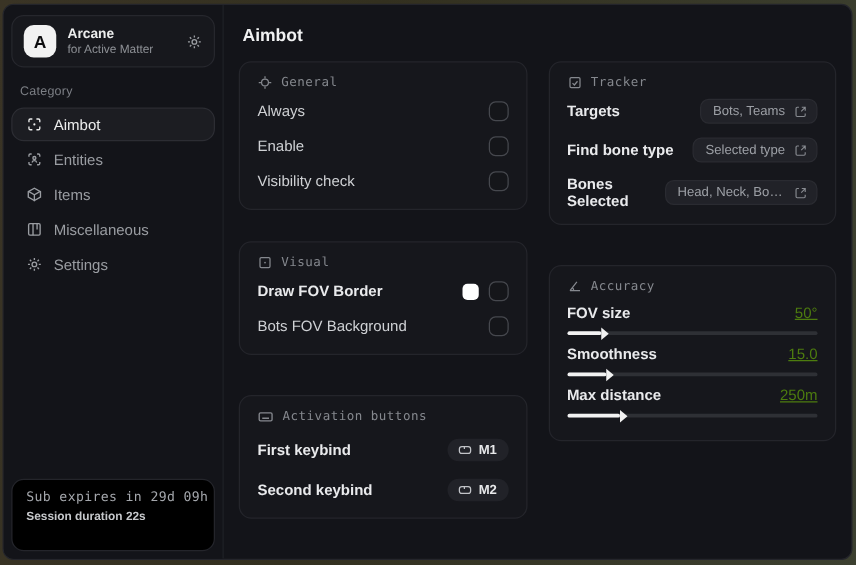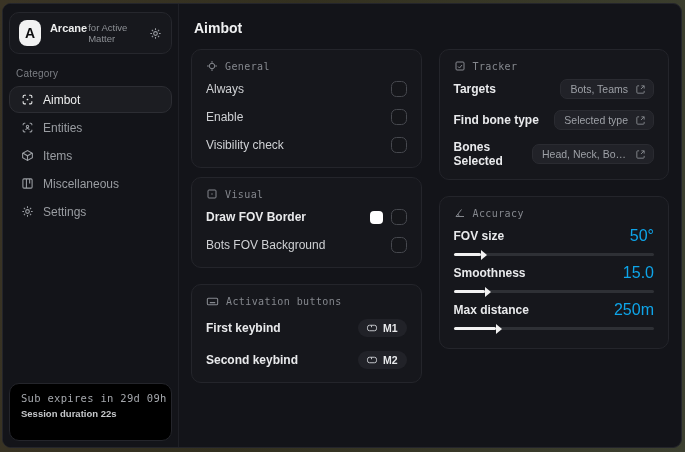"Arcane" .brand-text { flex-direction: none -> column }
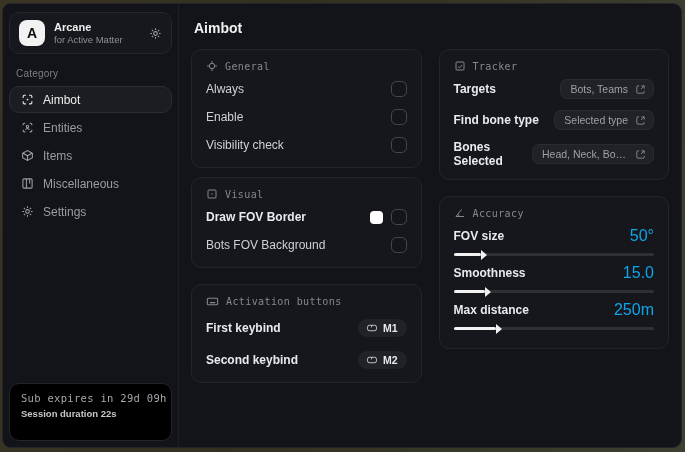"Visual" .card + .card { margin-top: 0 -> 16px }
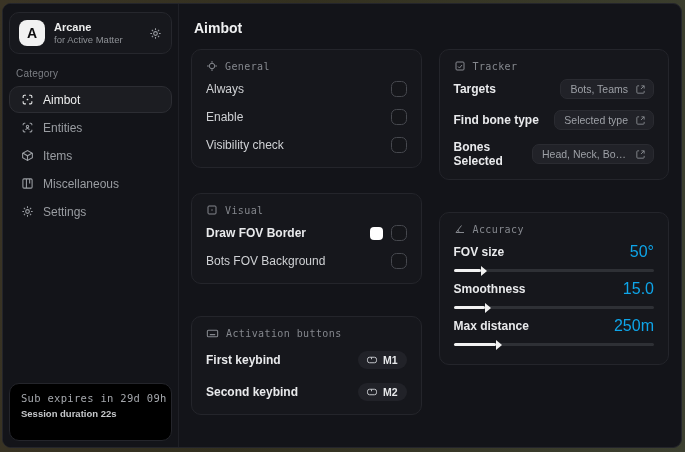"50°" .slider-value { color: #0ea5e9 -> #4d7c0f; font-size: 16px -> 12px; text-decoration: none -> underline }
